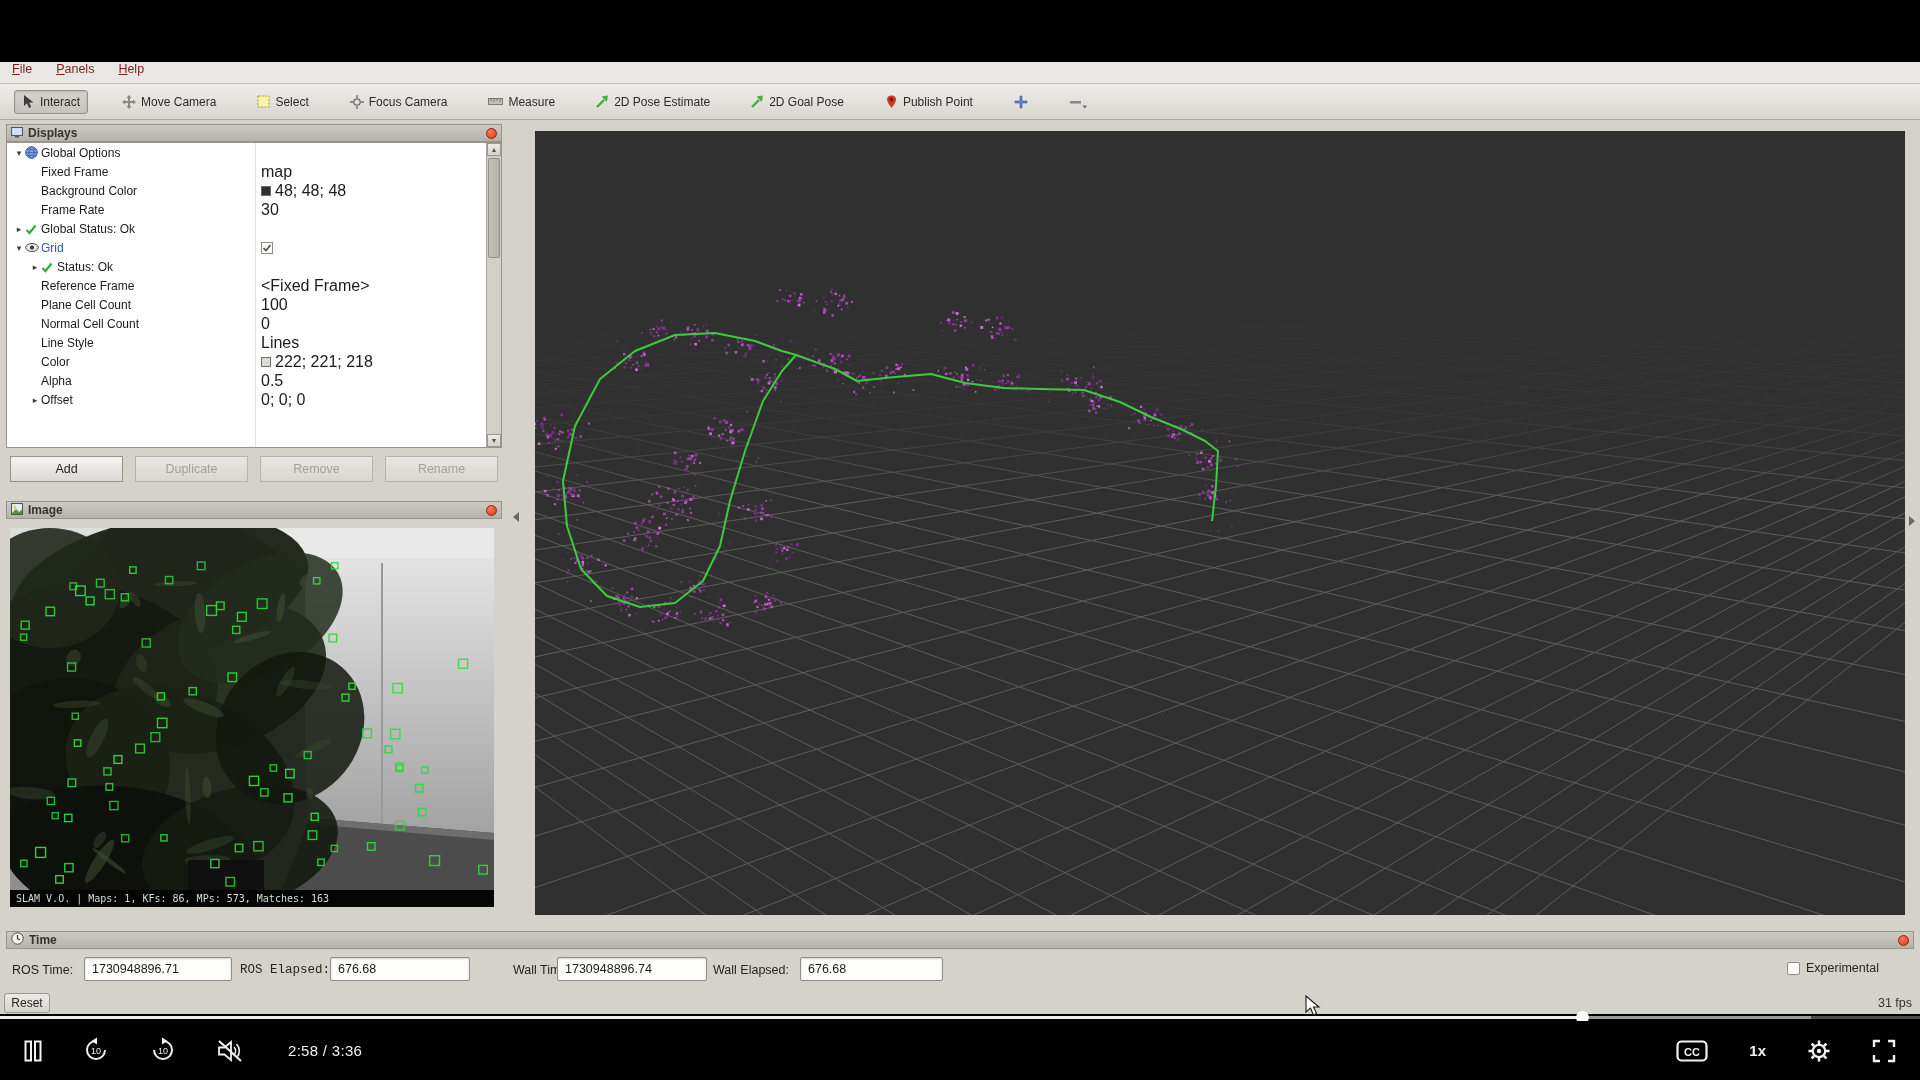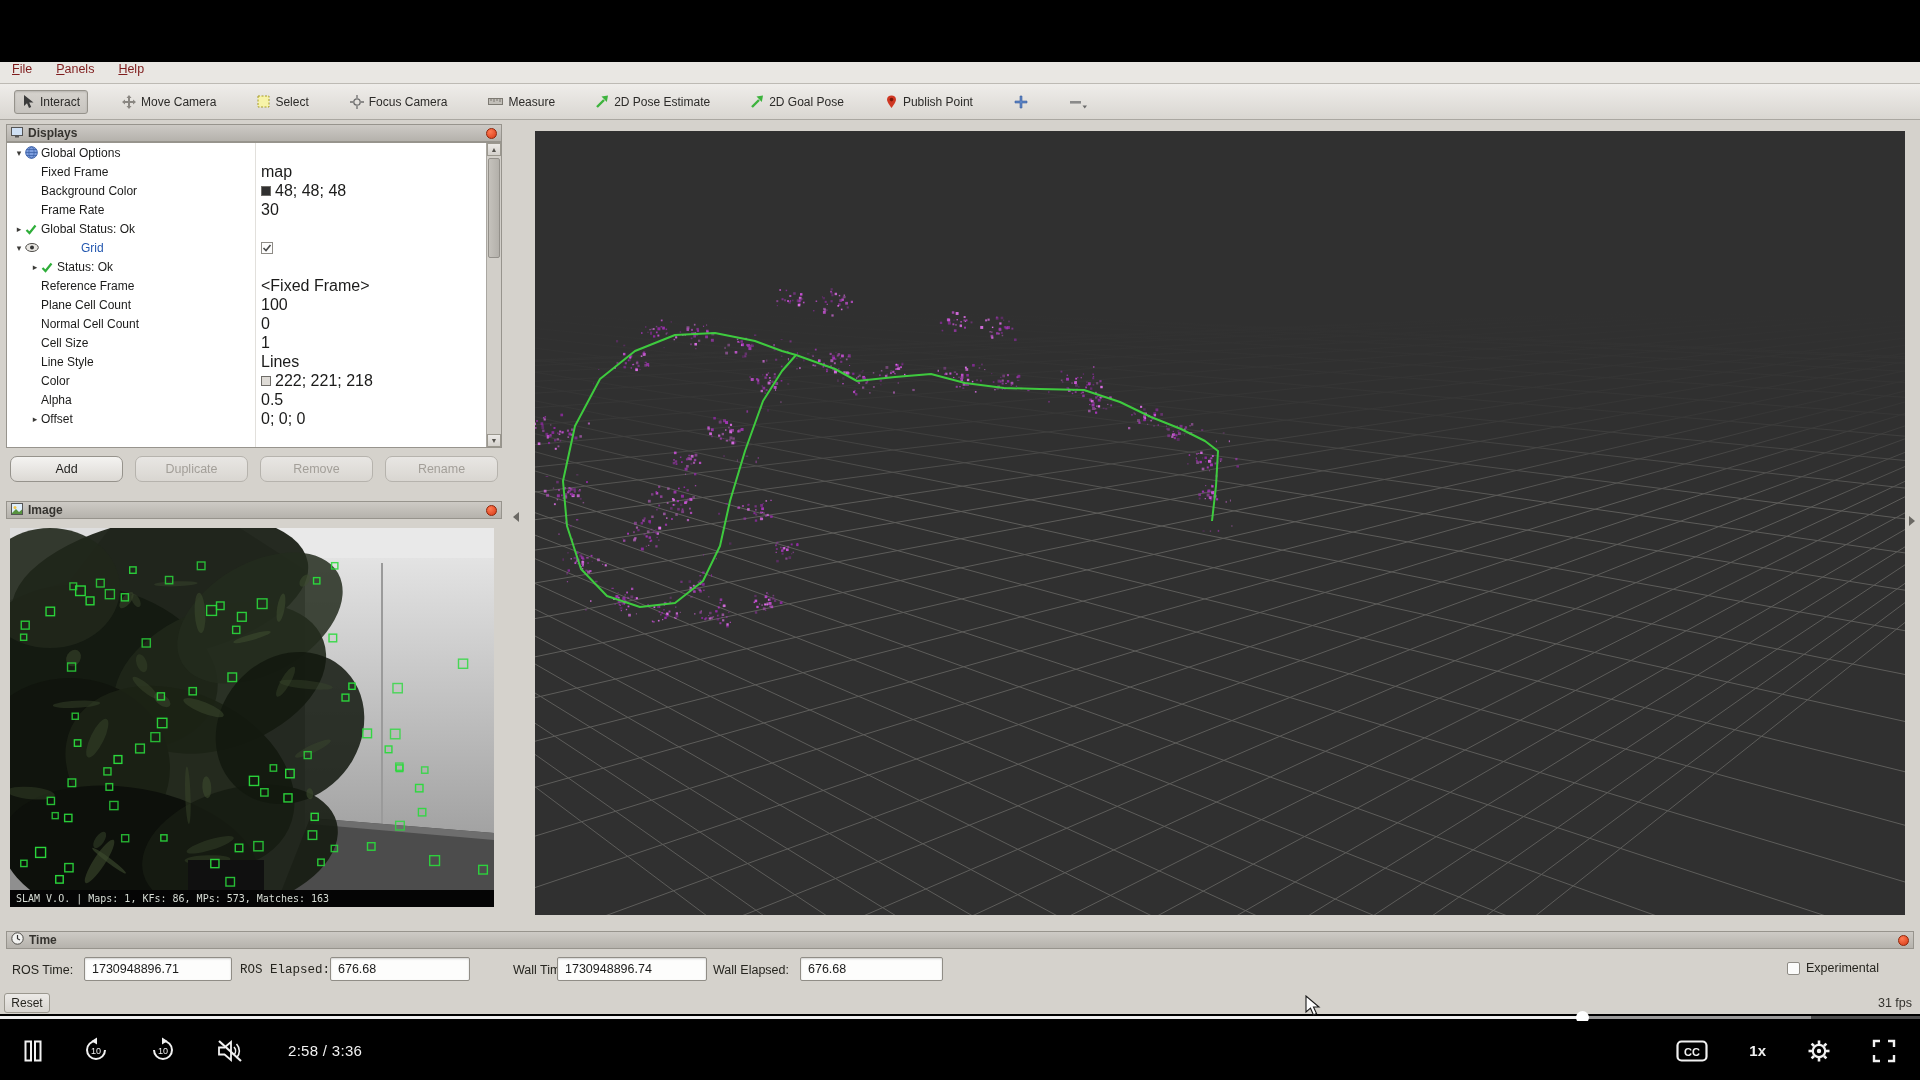"Grid" span { margin-left: 40px -> none }
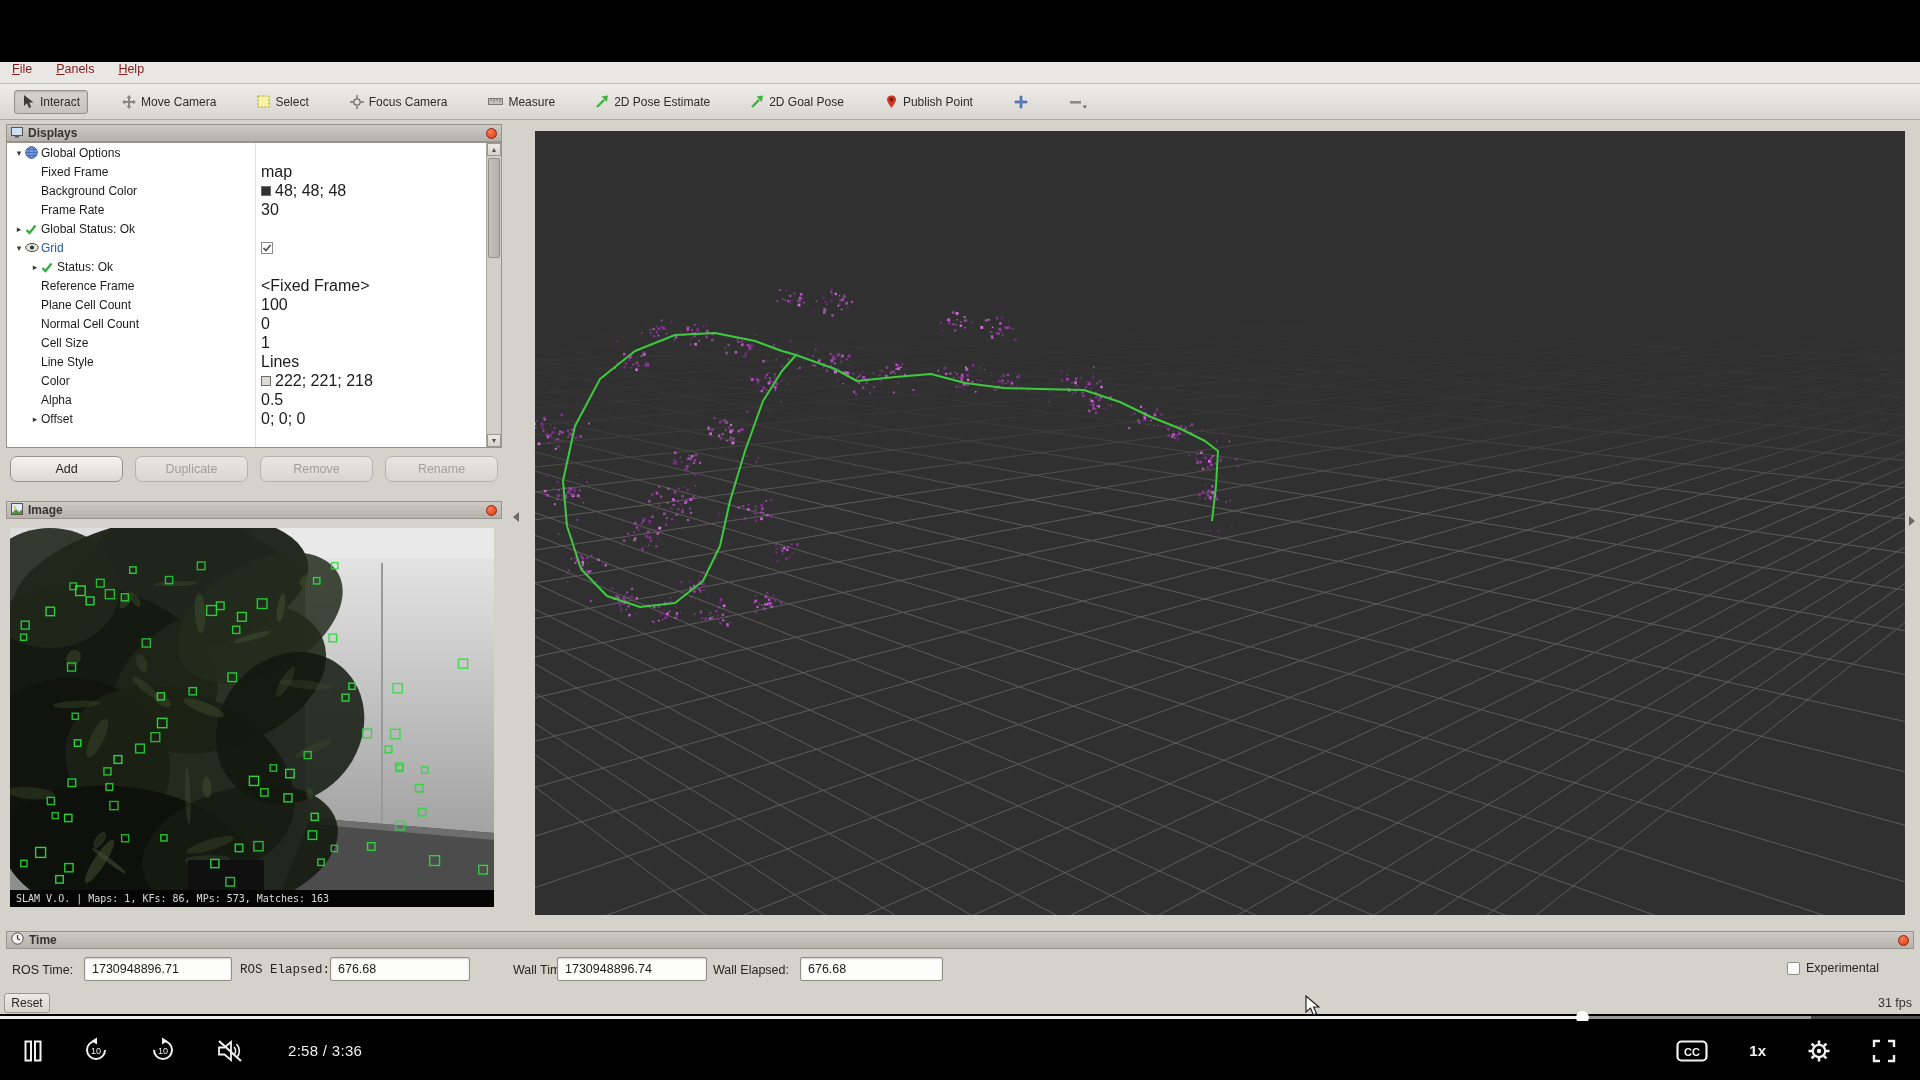"Cell Size" div.tree-row { html: <div> <span></span> <span>Cell Size</span> <span> <span>1</span> </span> </div> -> none }
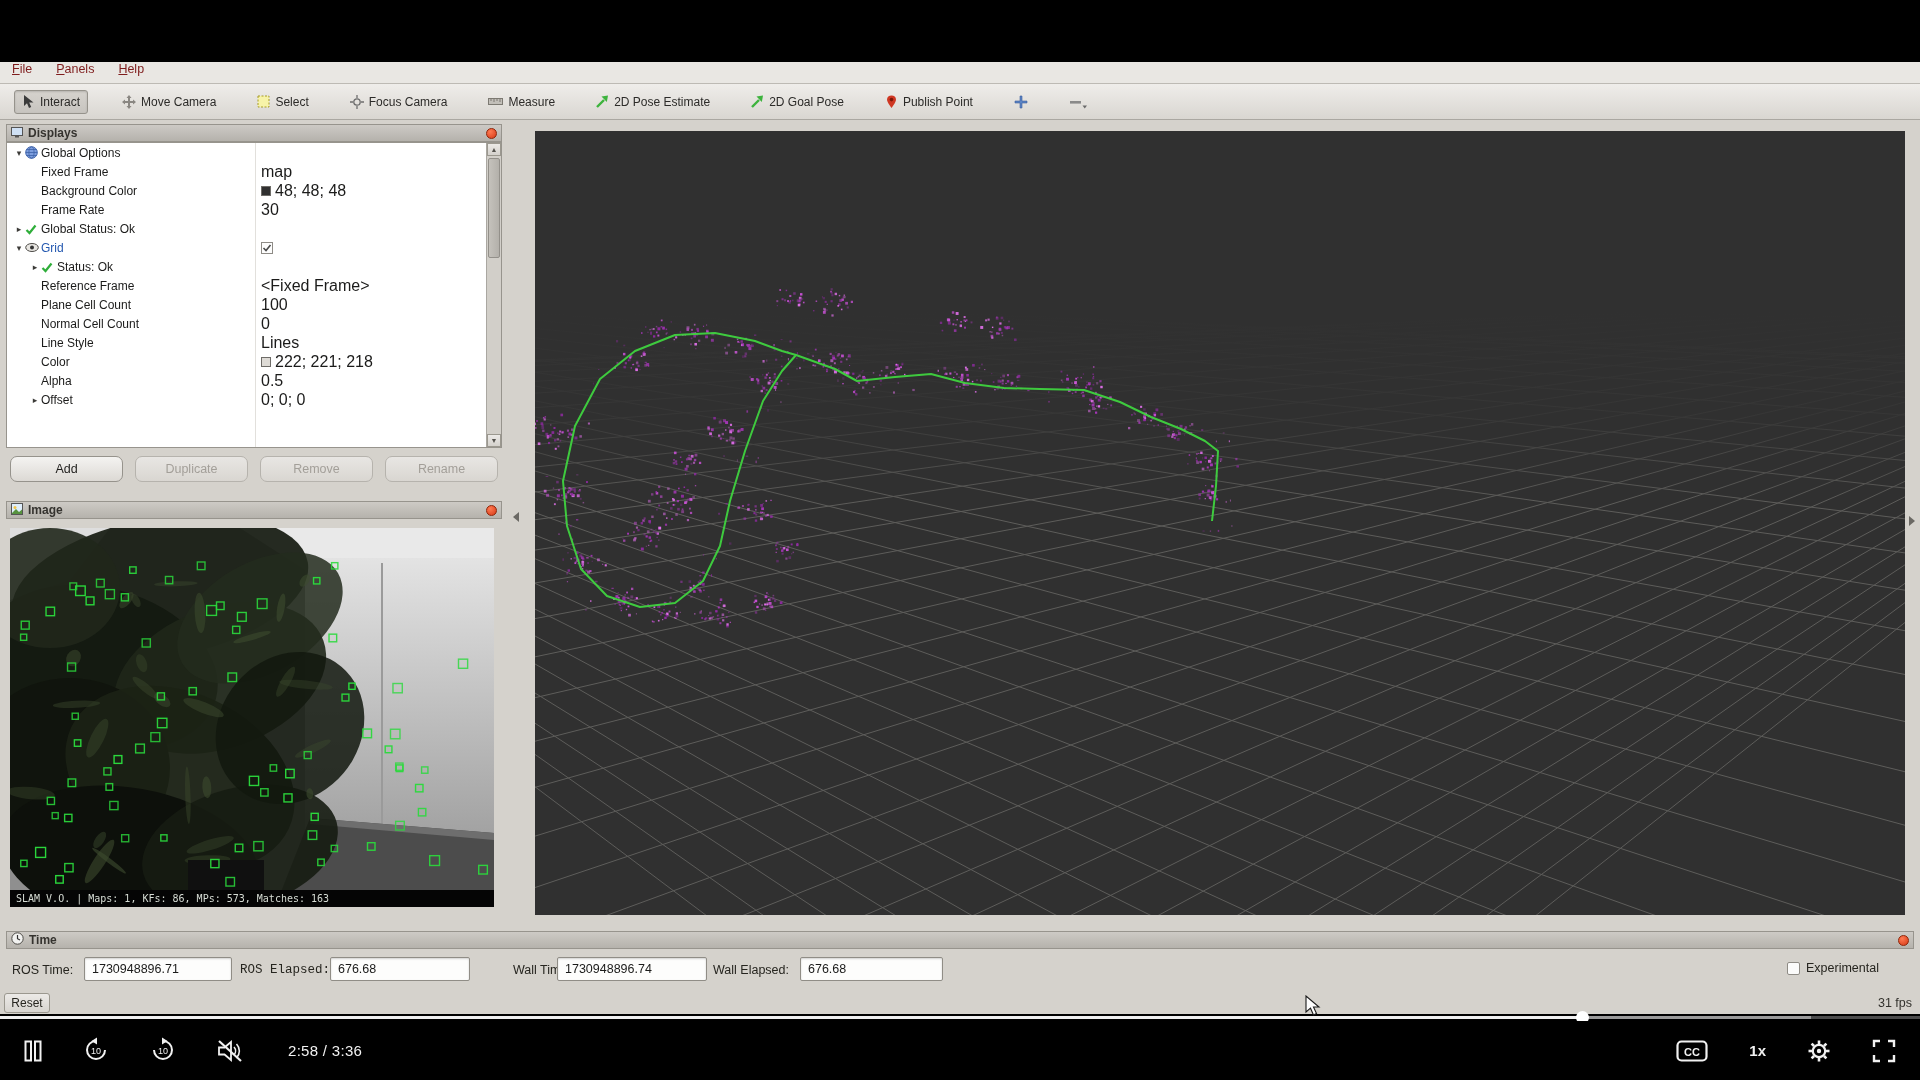"Add" .btn { border-radius: 7px -> 0 }
